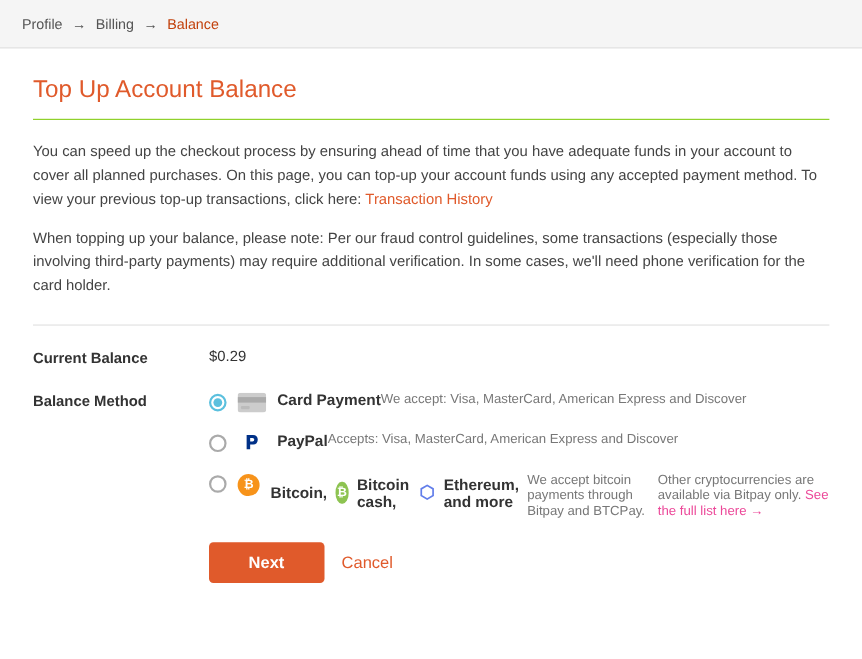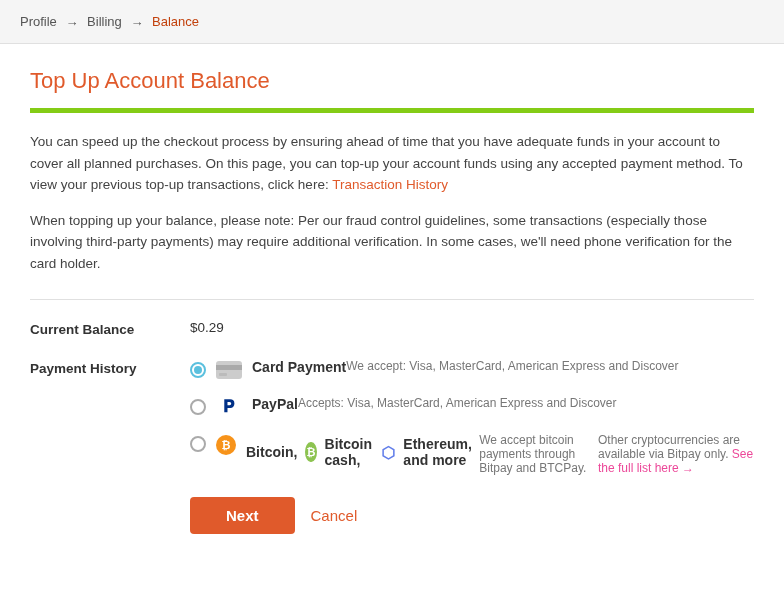"Top Up Account Balance" .page-title { border-bottom: 5px solid #84cc16 -> 1px solid #84cc16 }
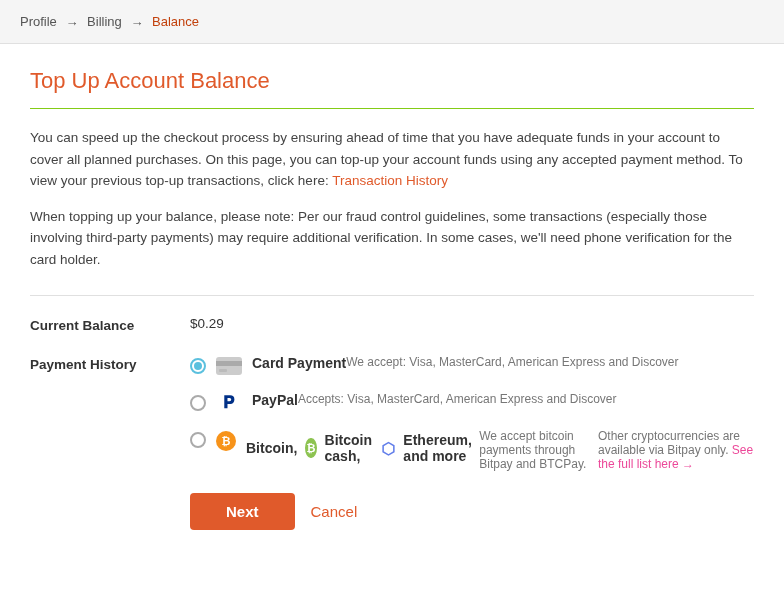"Payment History" div.form-label { text: Payment History -> Balance Method }
